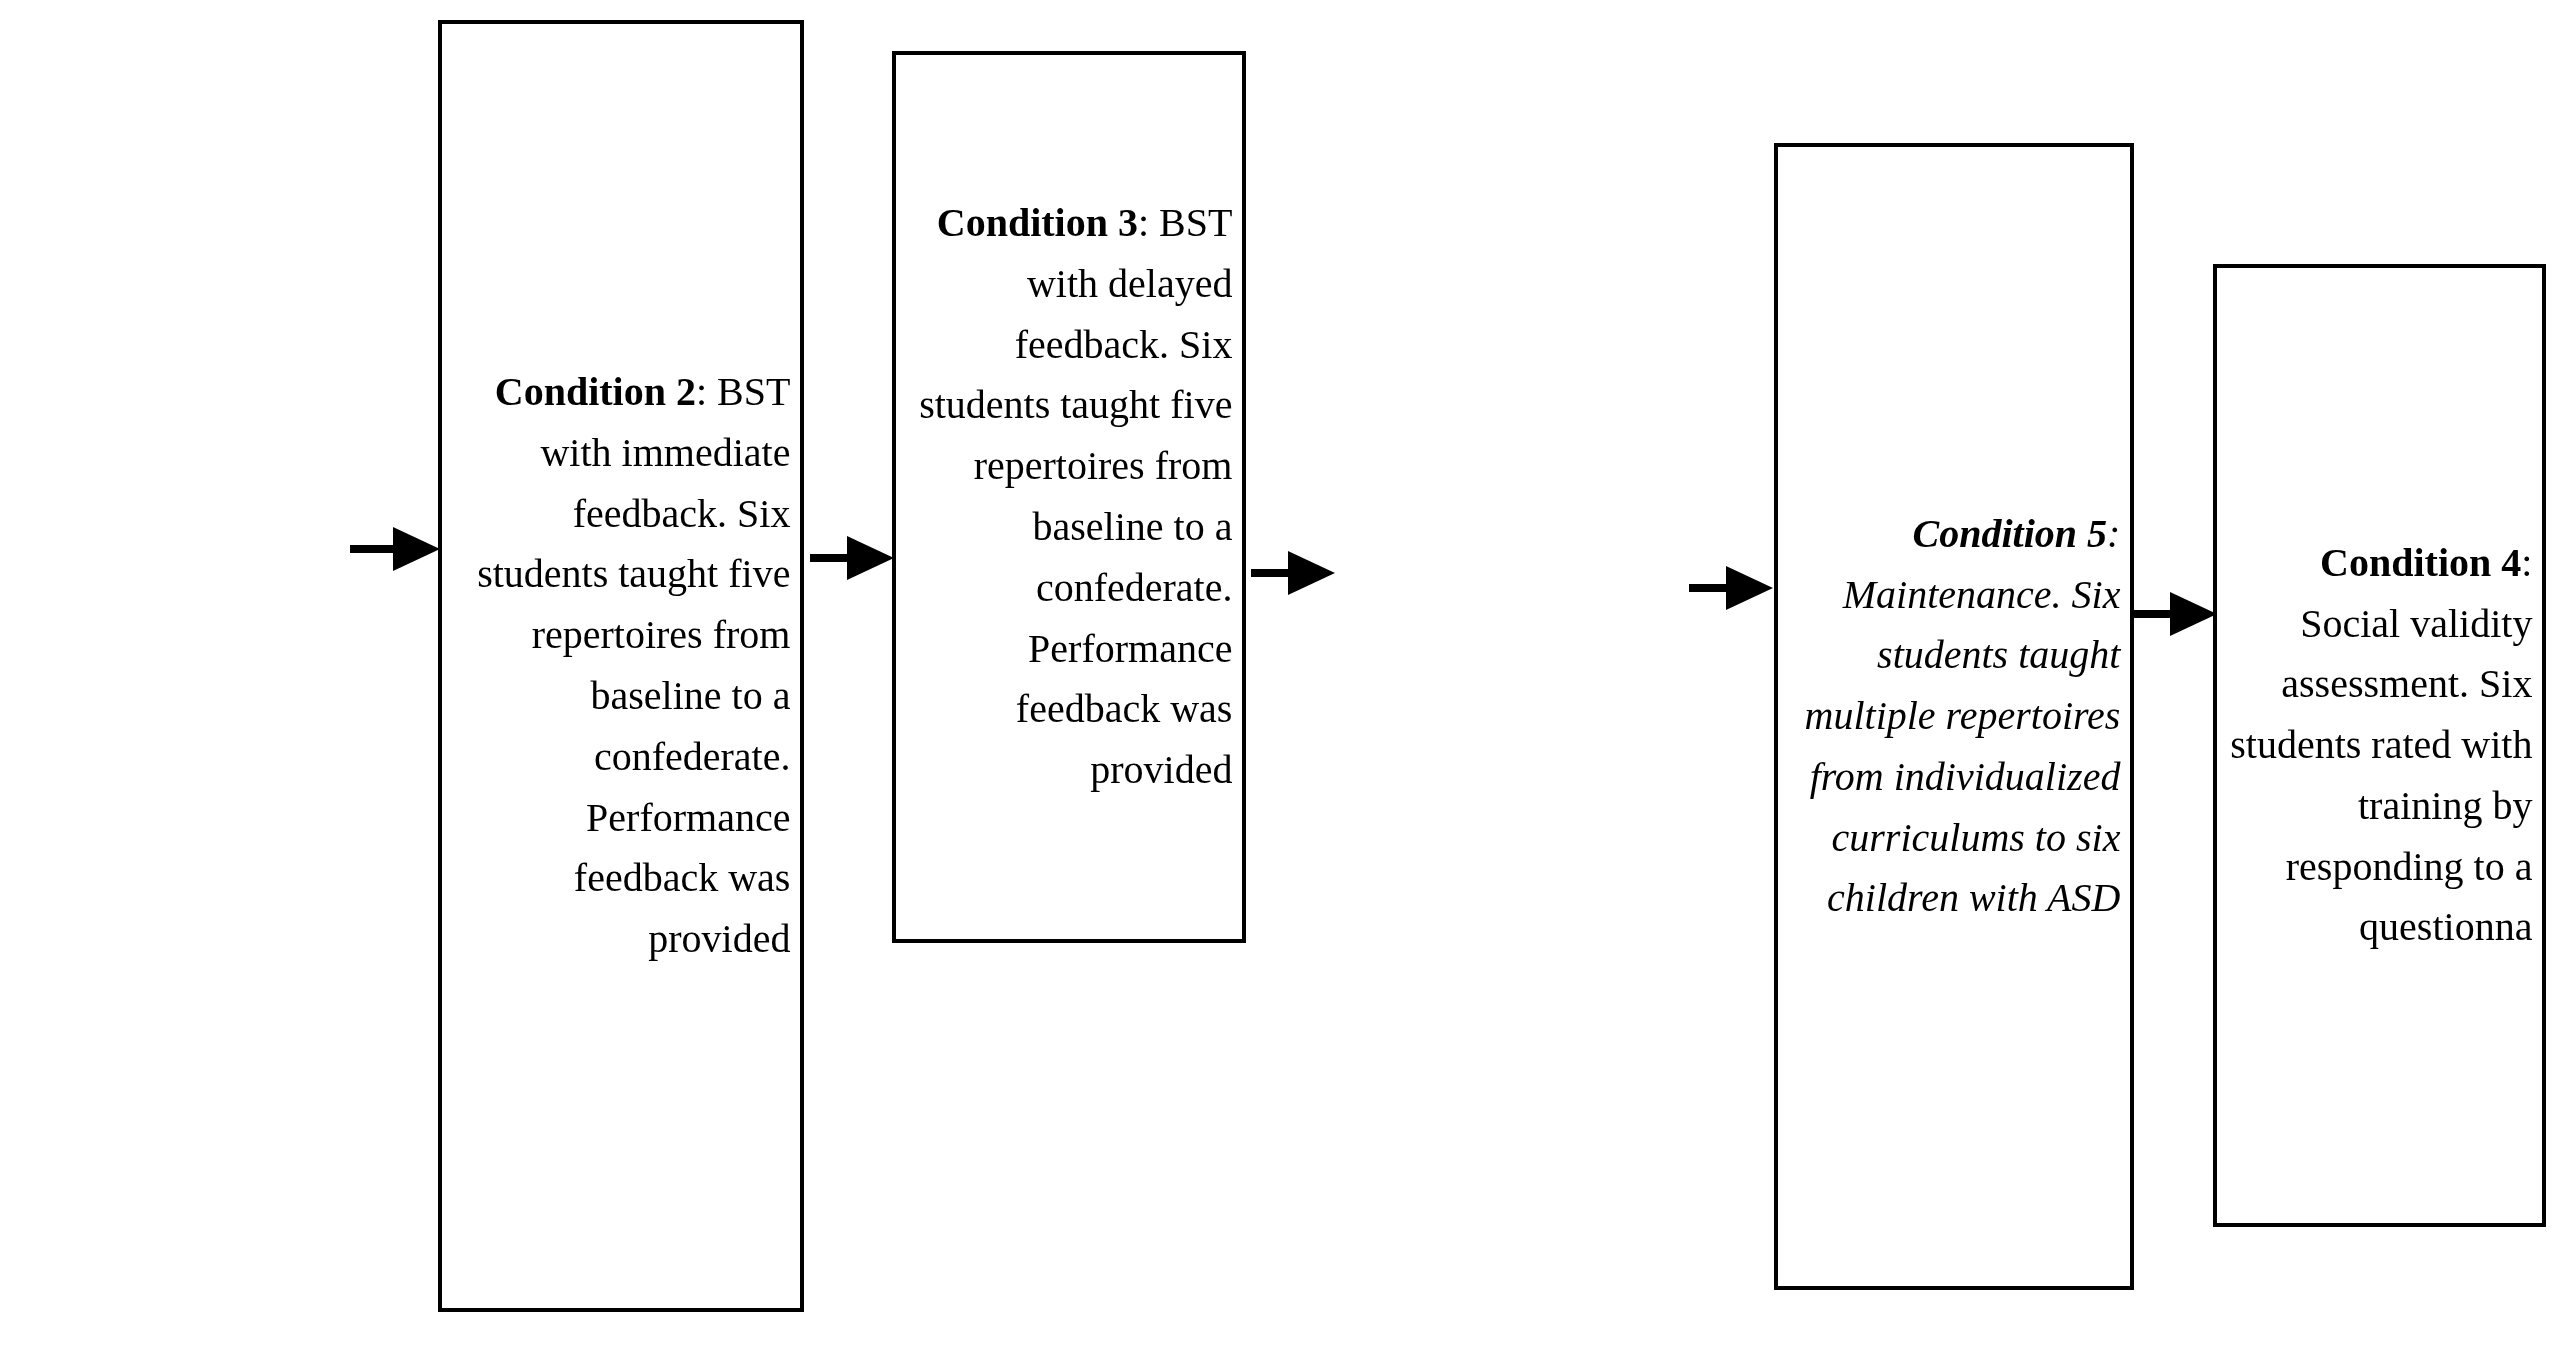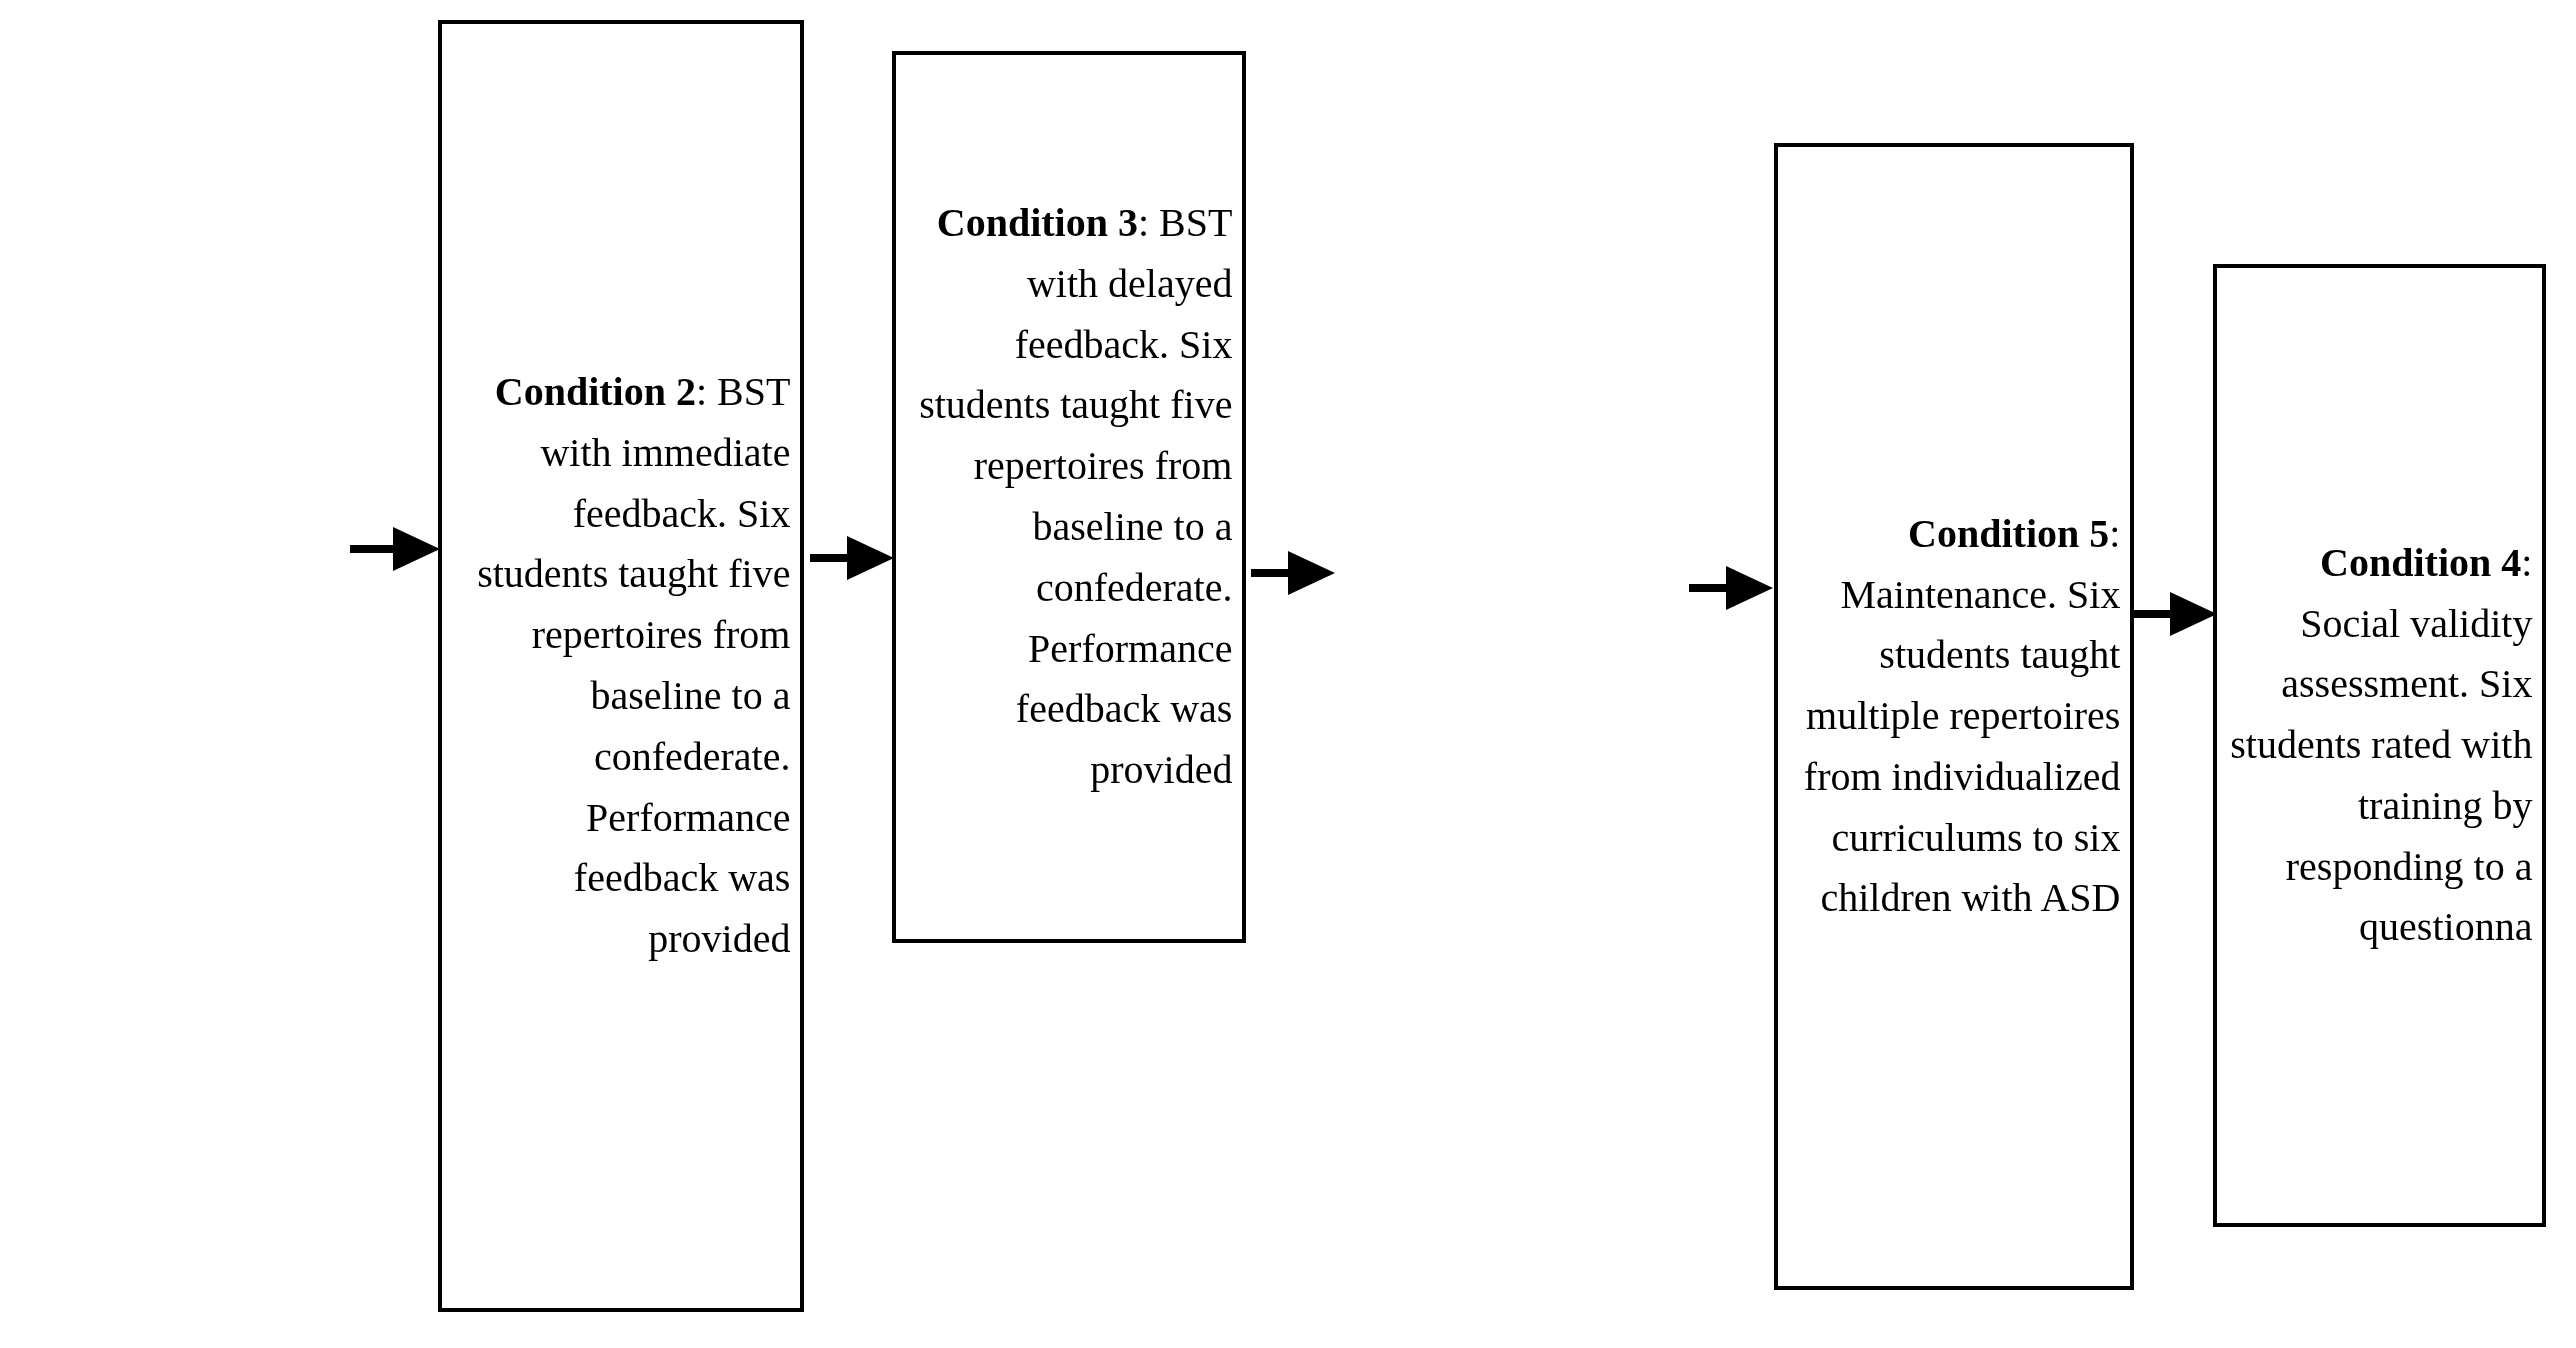"Condition 5: Maintenance. Six students" div.node-box { font-style: none -> italic }
